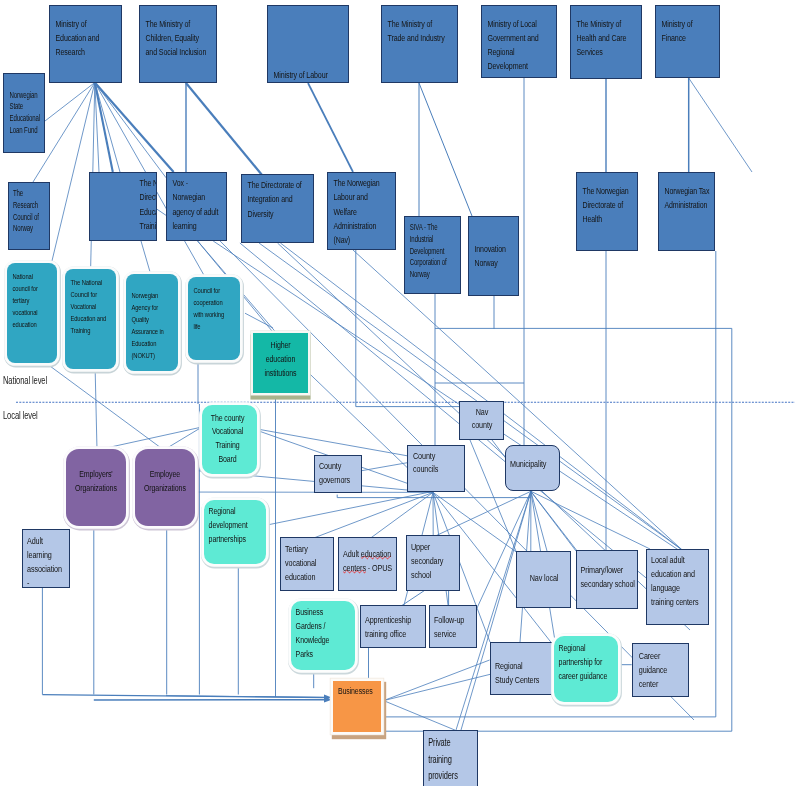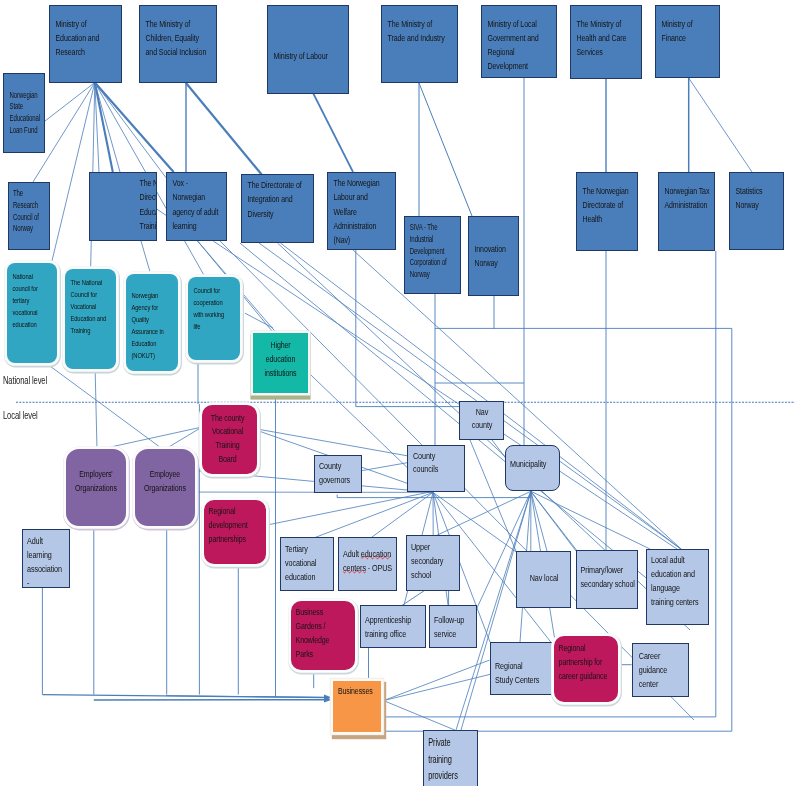"Ministry of Labour" div.node { align-items: center -> flex-end; height: 89px -> 78px }
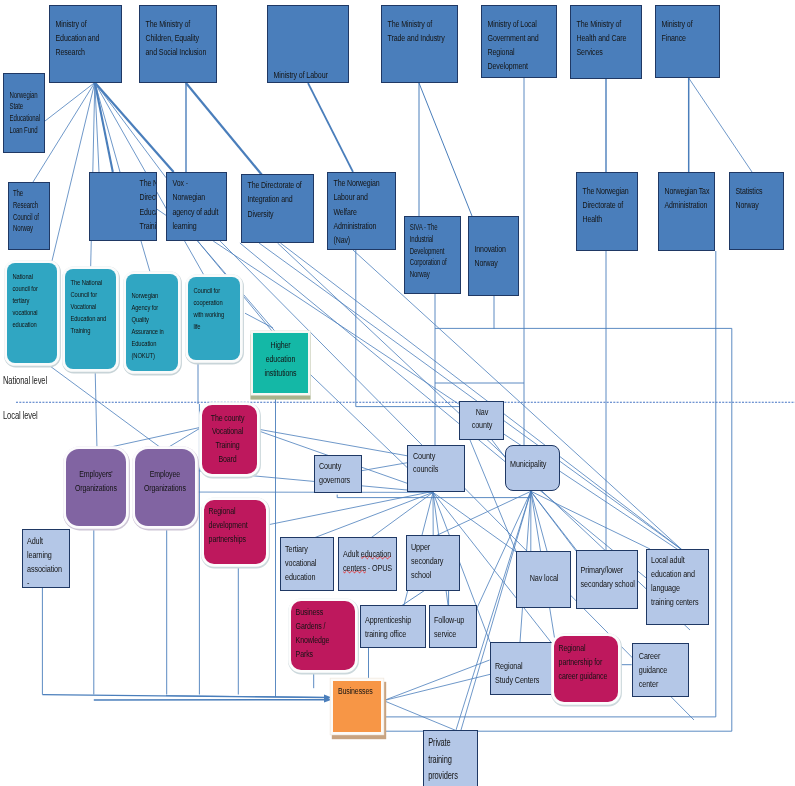"Statistics Norway" div.node { html: <div> <span>Statistics Norway</span> </div> -> none }
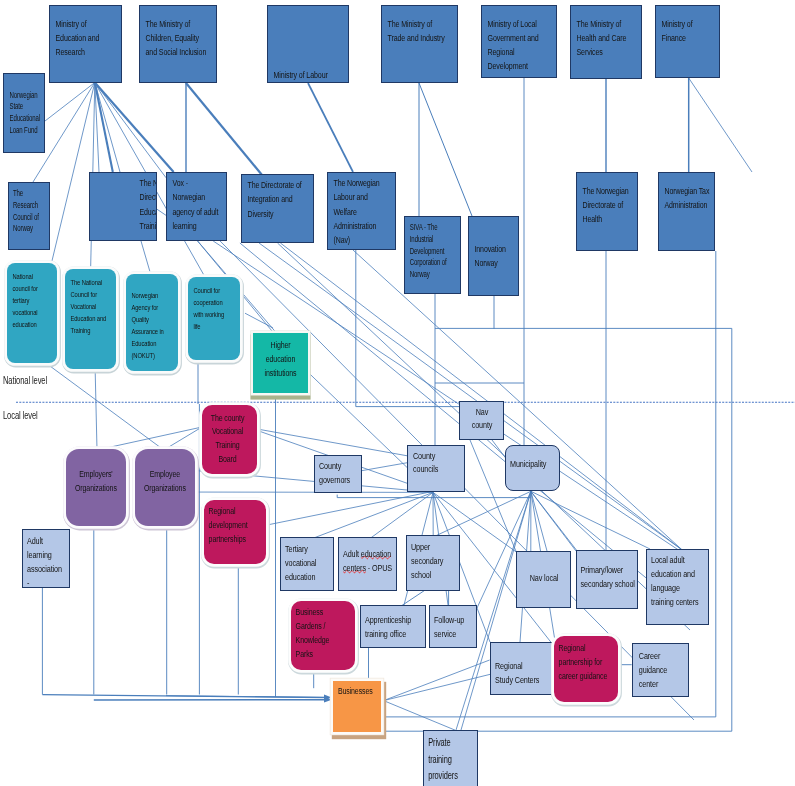"The county Vocational Training Board" .steel { background: #be185d -> #5eead4 }
